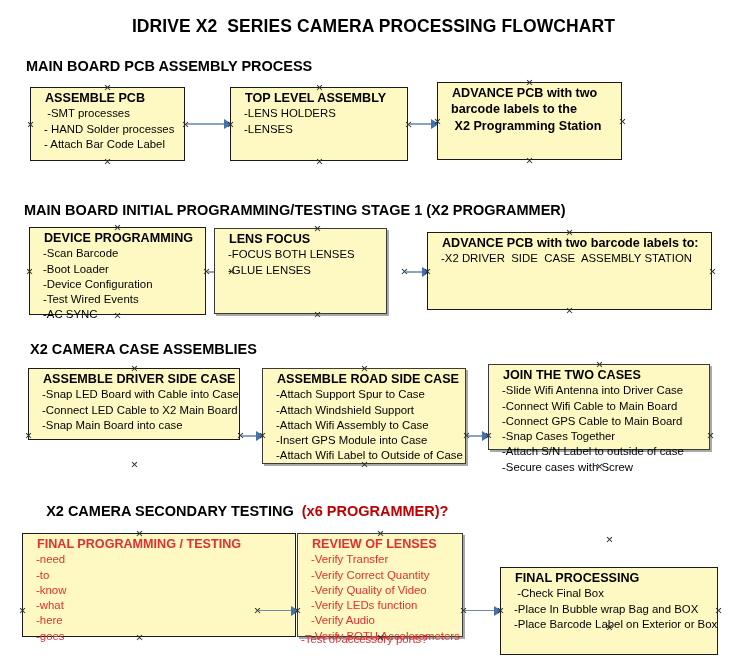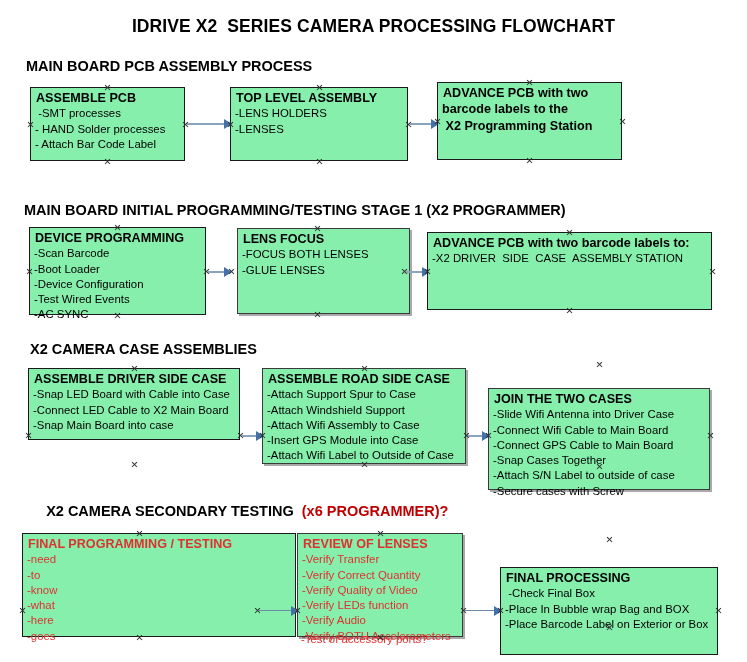"ASSEMBLE PCB" .fbox { background: #86efac -> #fef9c3; padding-left: none -> 9px }
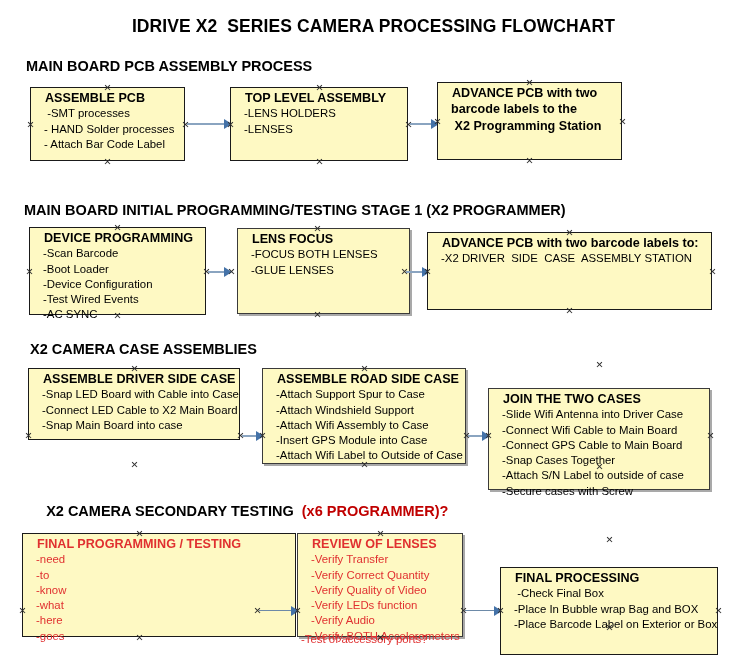"LENS FOCUS" div.fbox { left: 237px -> 214px }
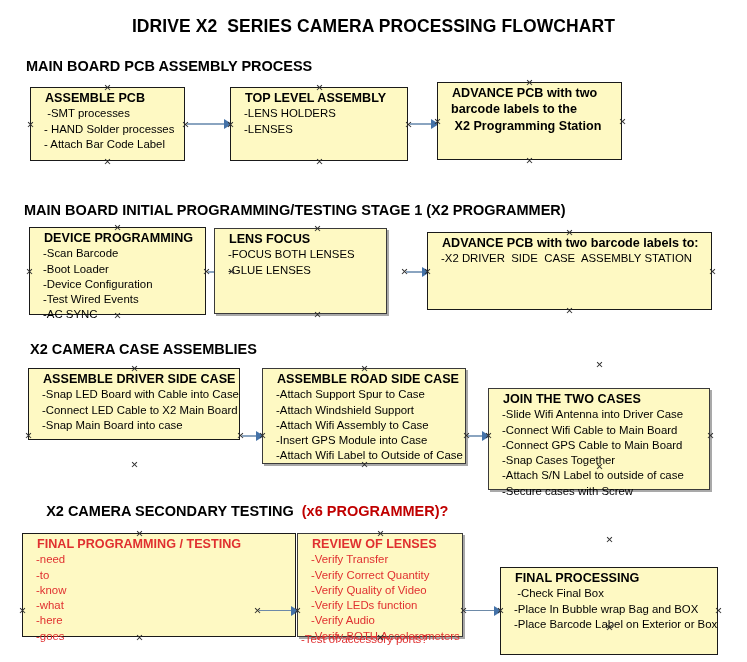"JOIN THE TWO CASES" div.fbox { height: 102px -> 86px; margin-top: 24px -> none }
